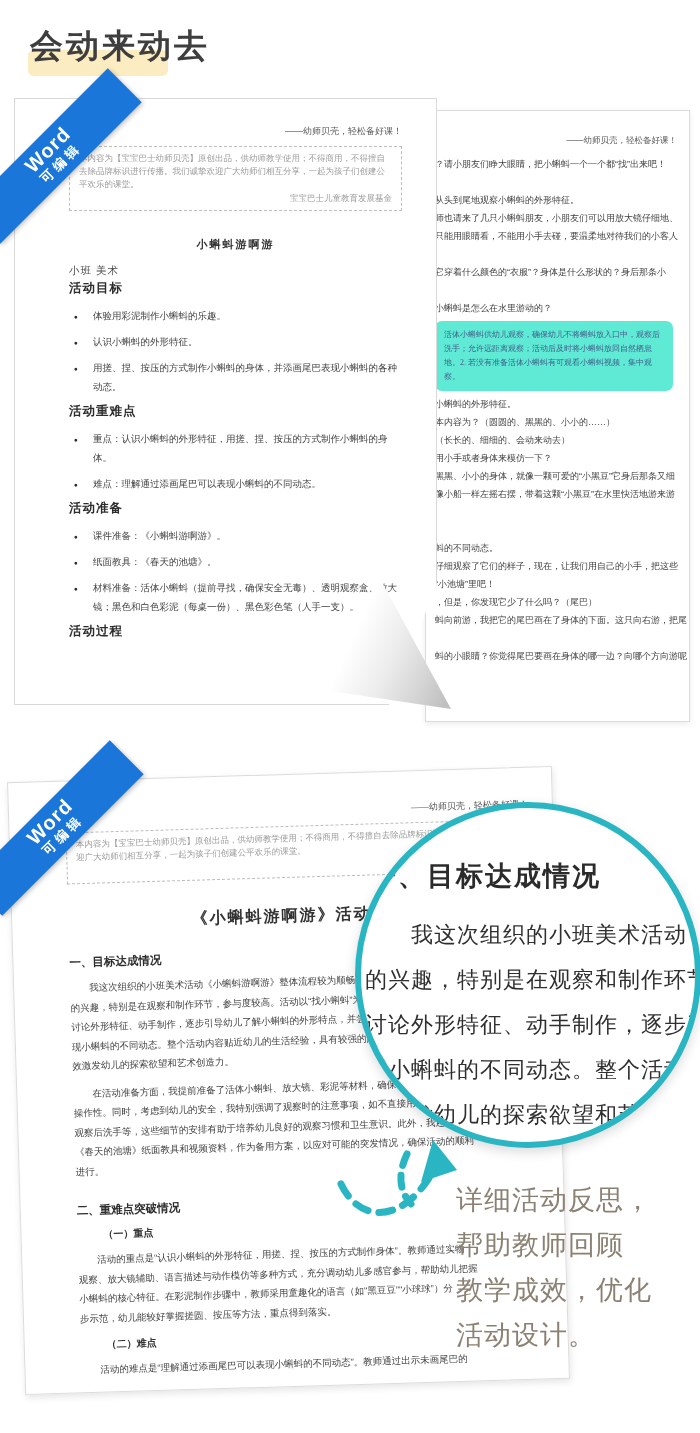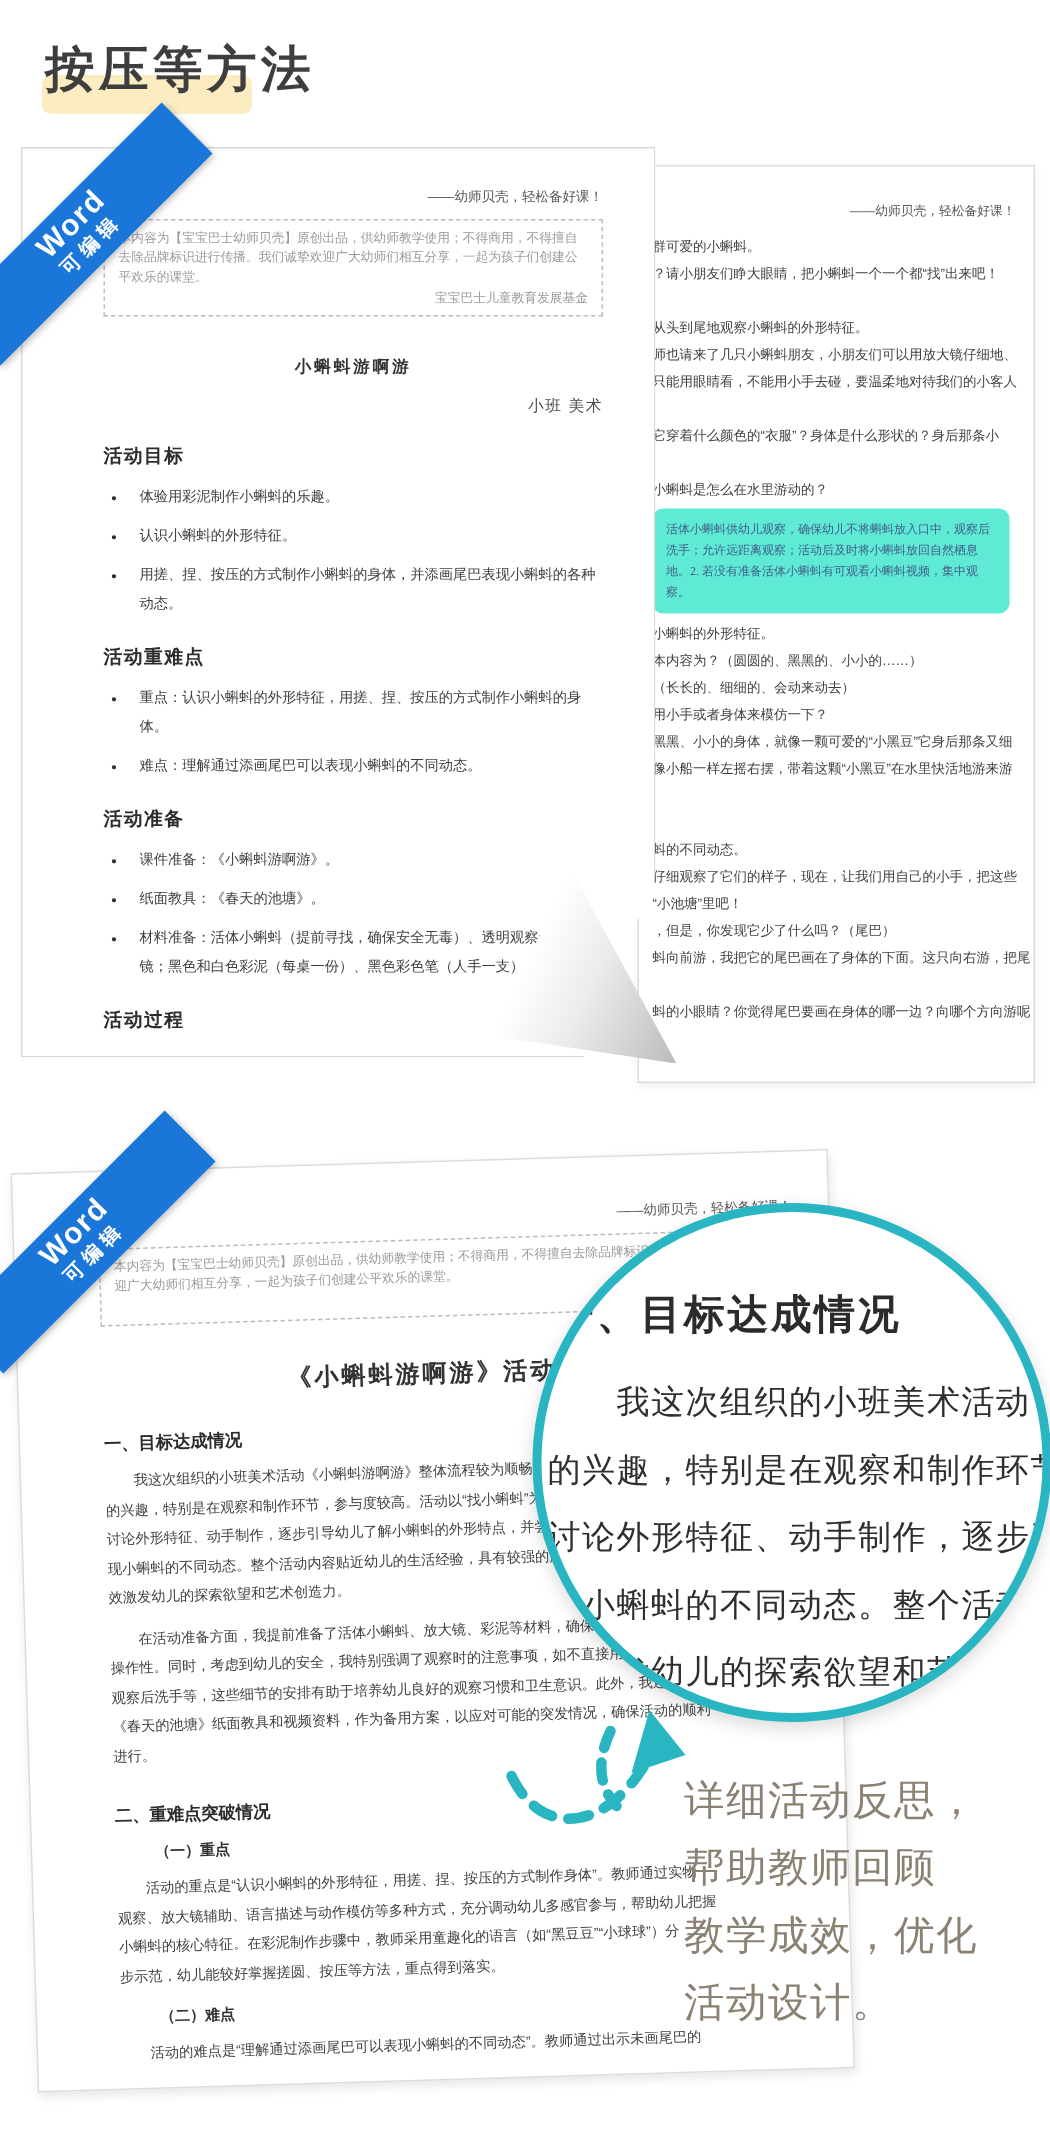"按压等方法" h1 { text: 按压等方法 -> 会动来动去 }
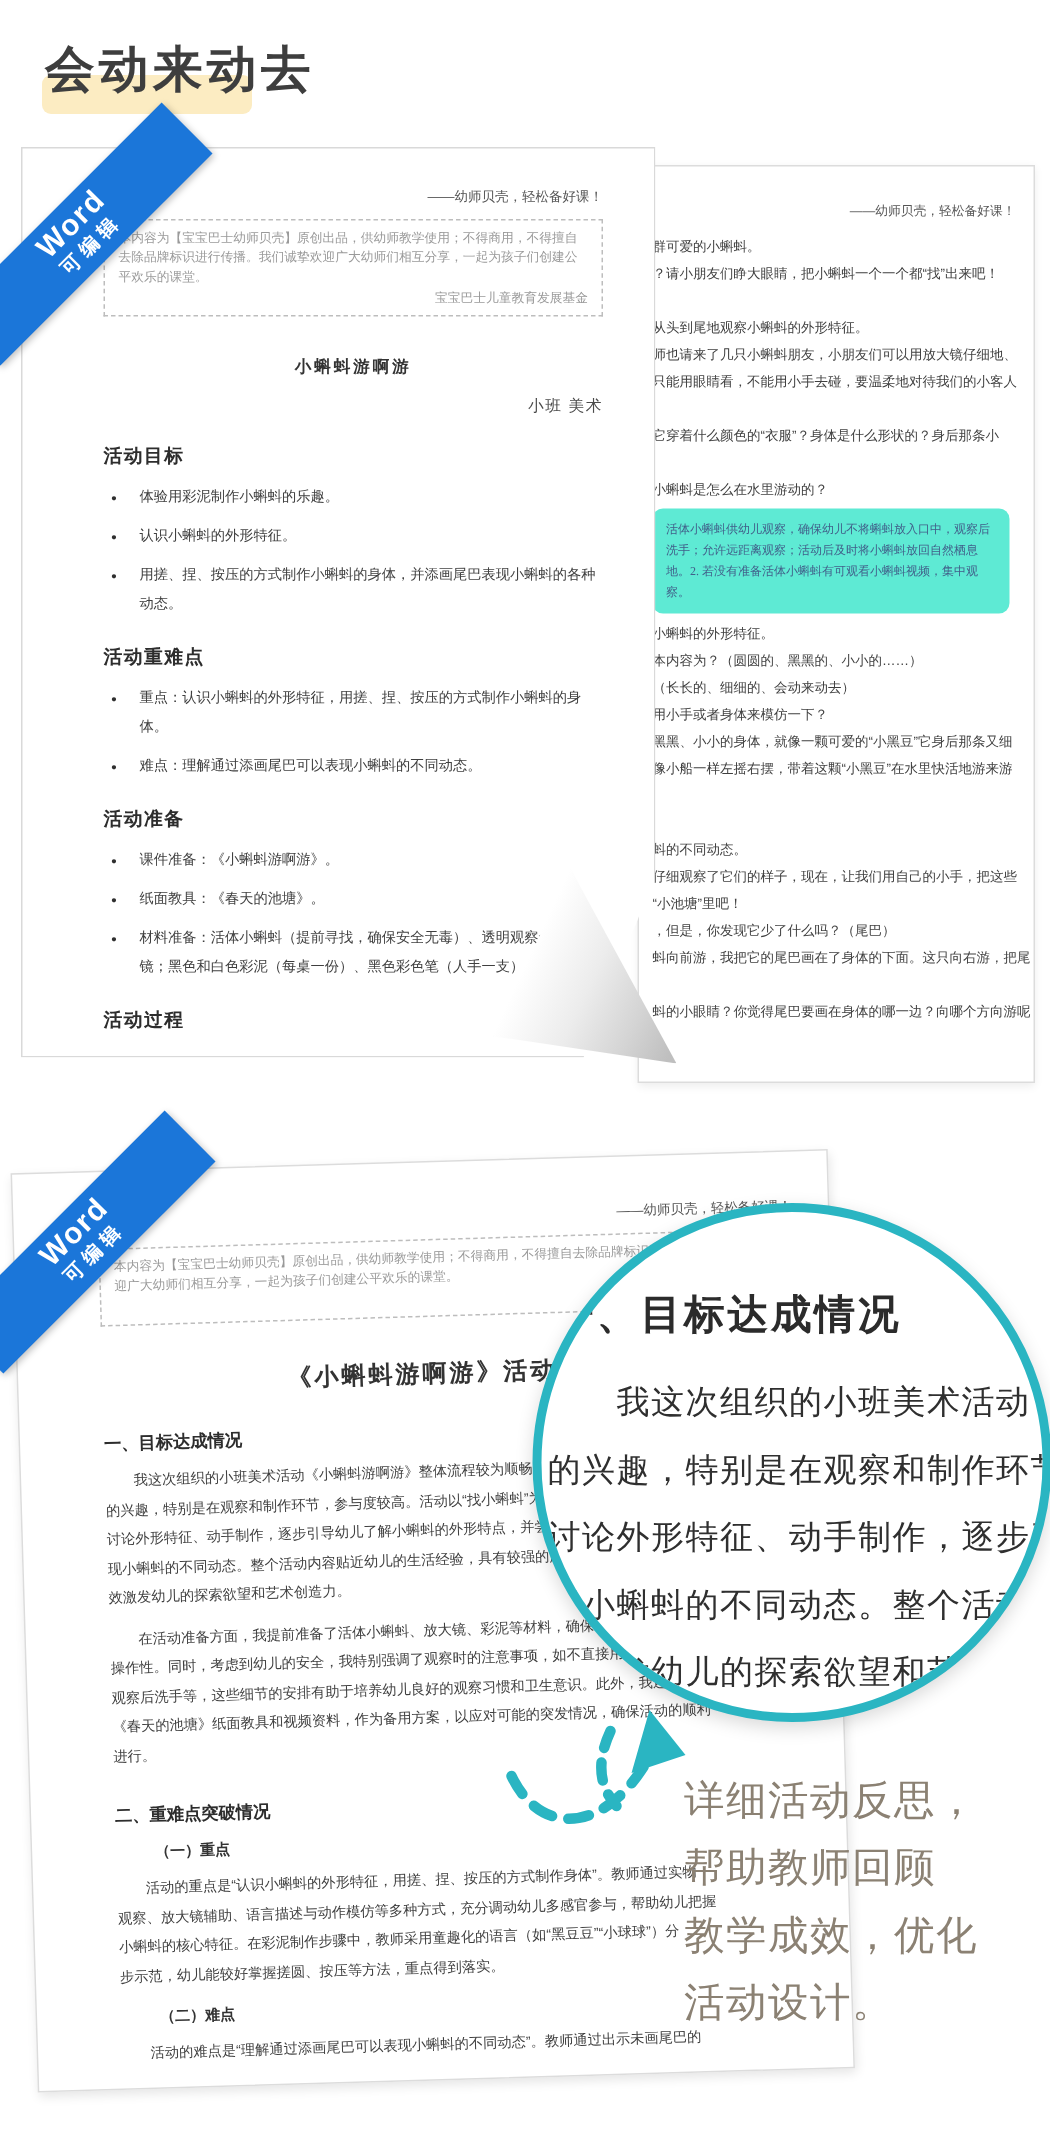"群可爱的小蝌蚪。" div.p2line { html: <div>群可爱的小蝌蚪。</div> -> none }
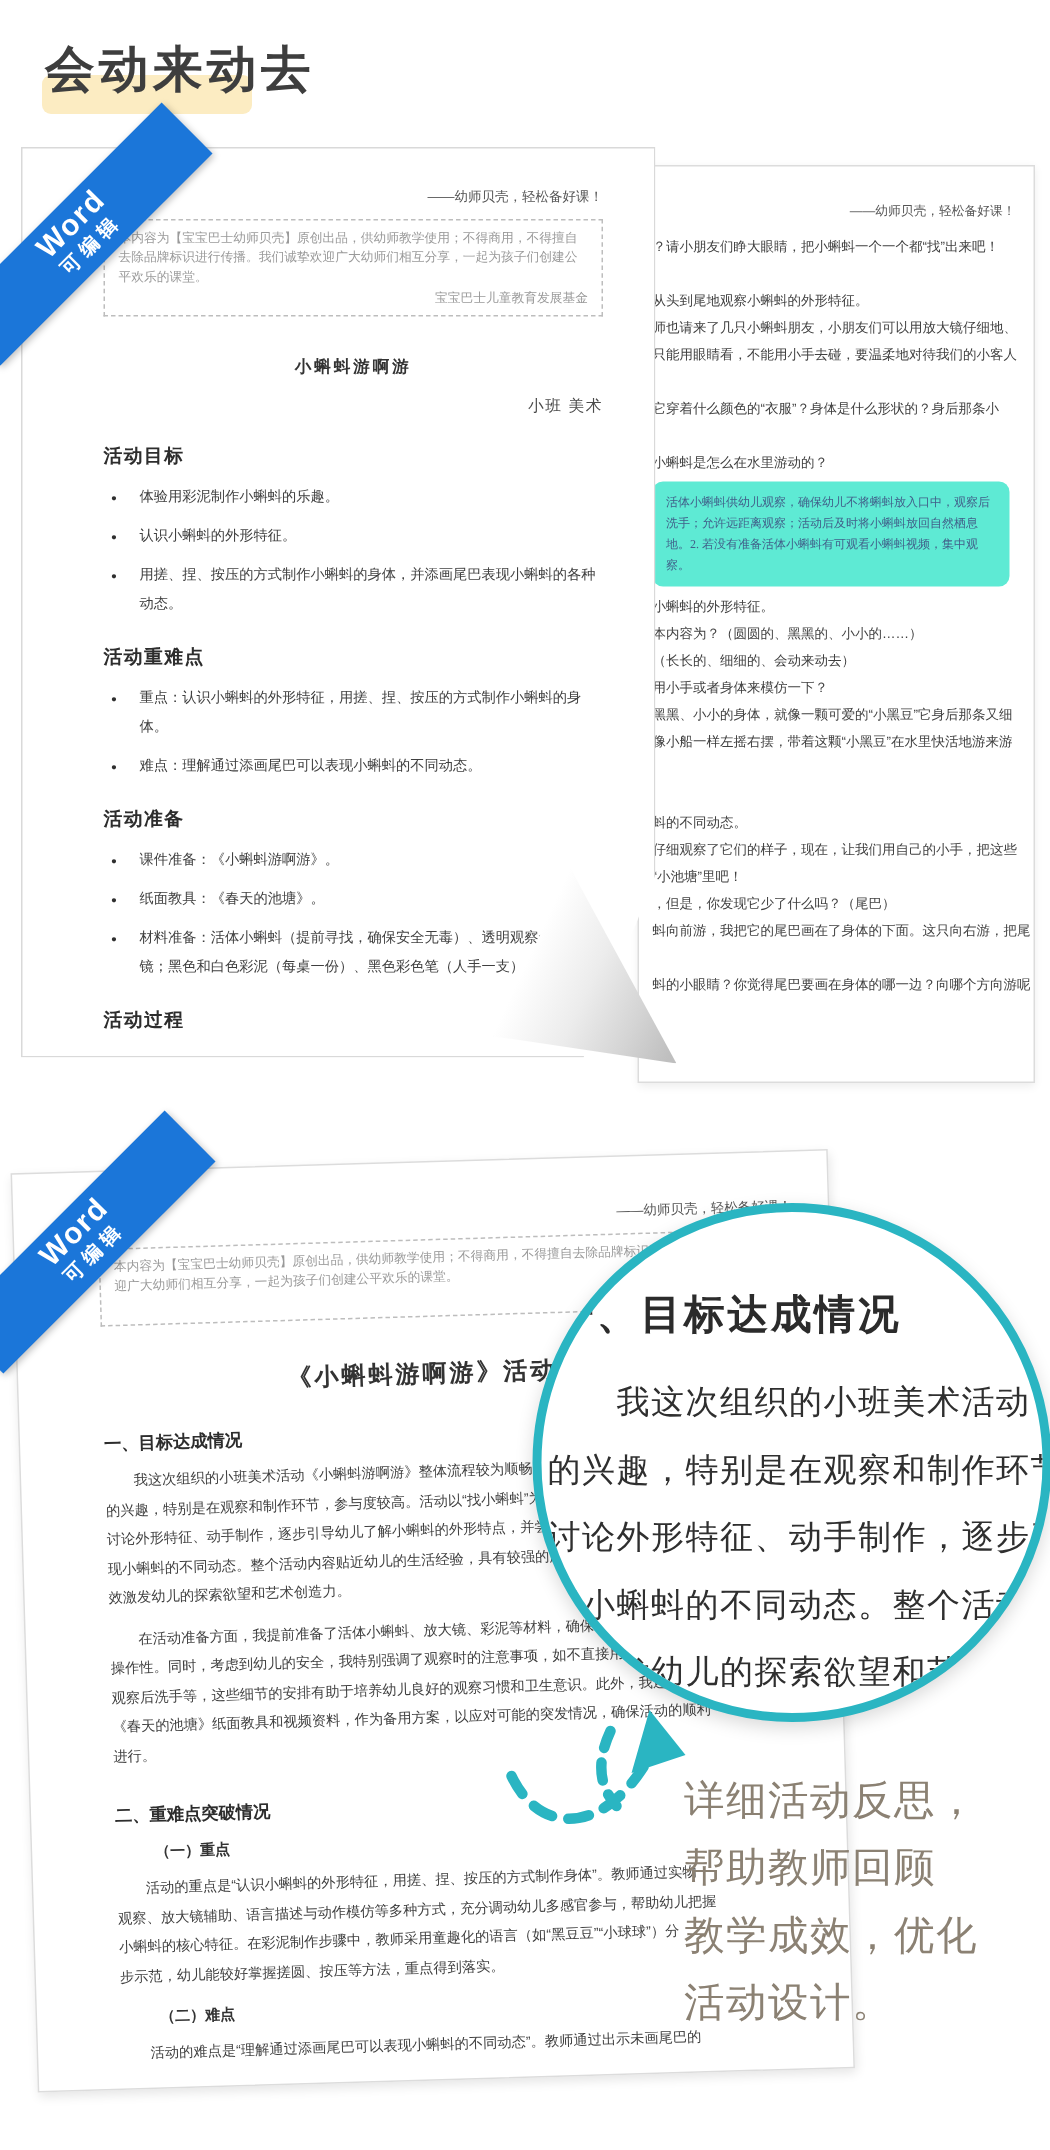"小班 美术" .p1sub { text-align: right -> left }
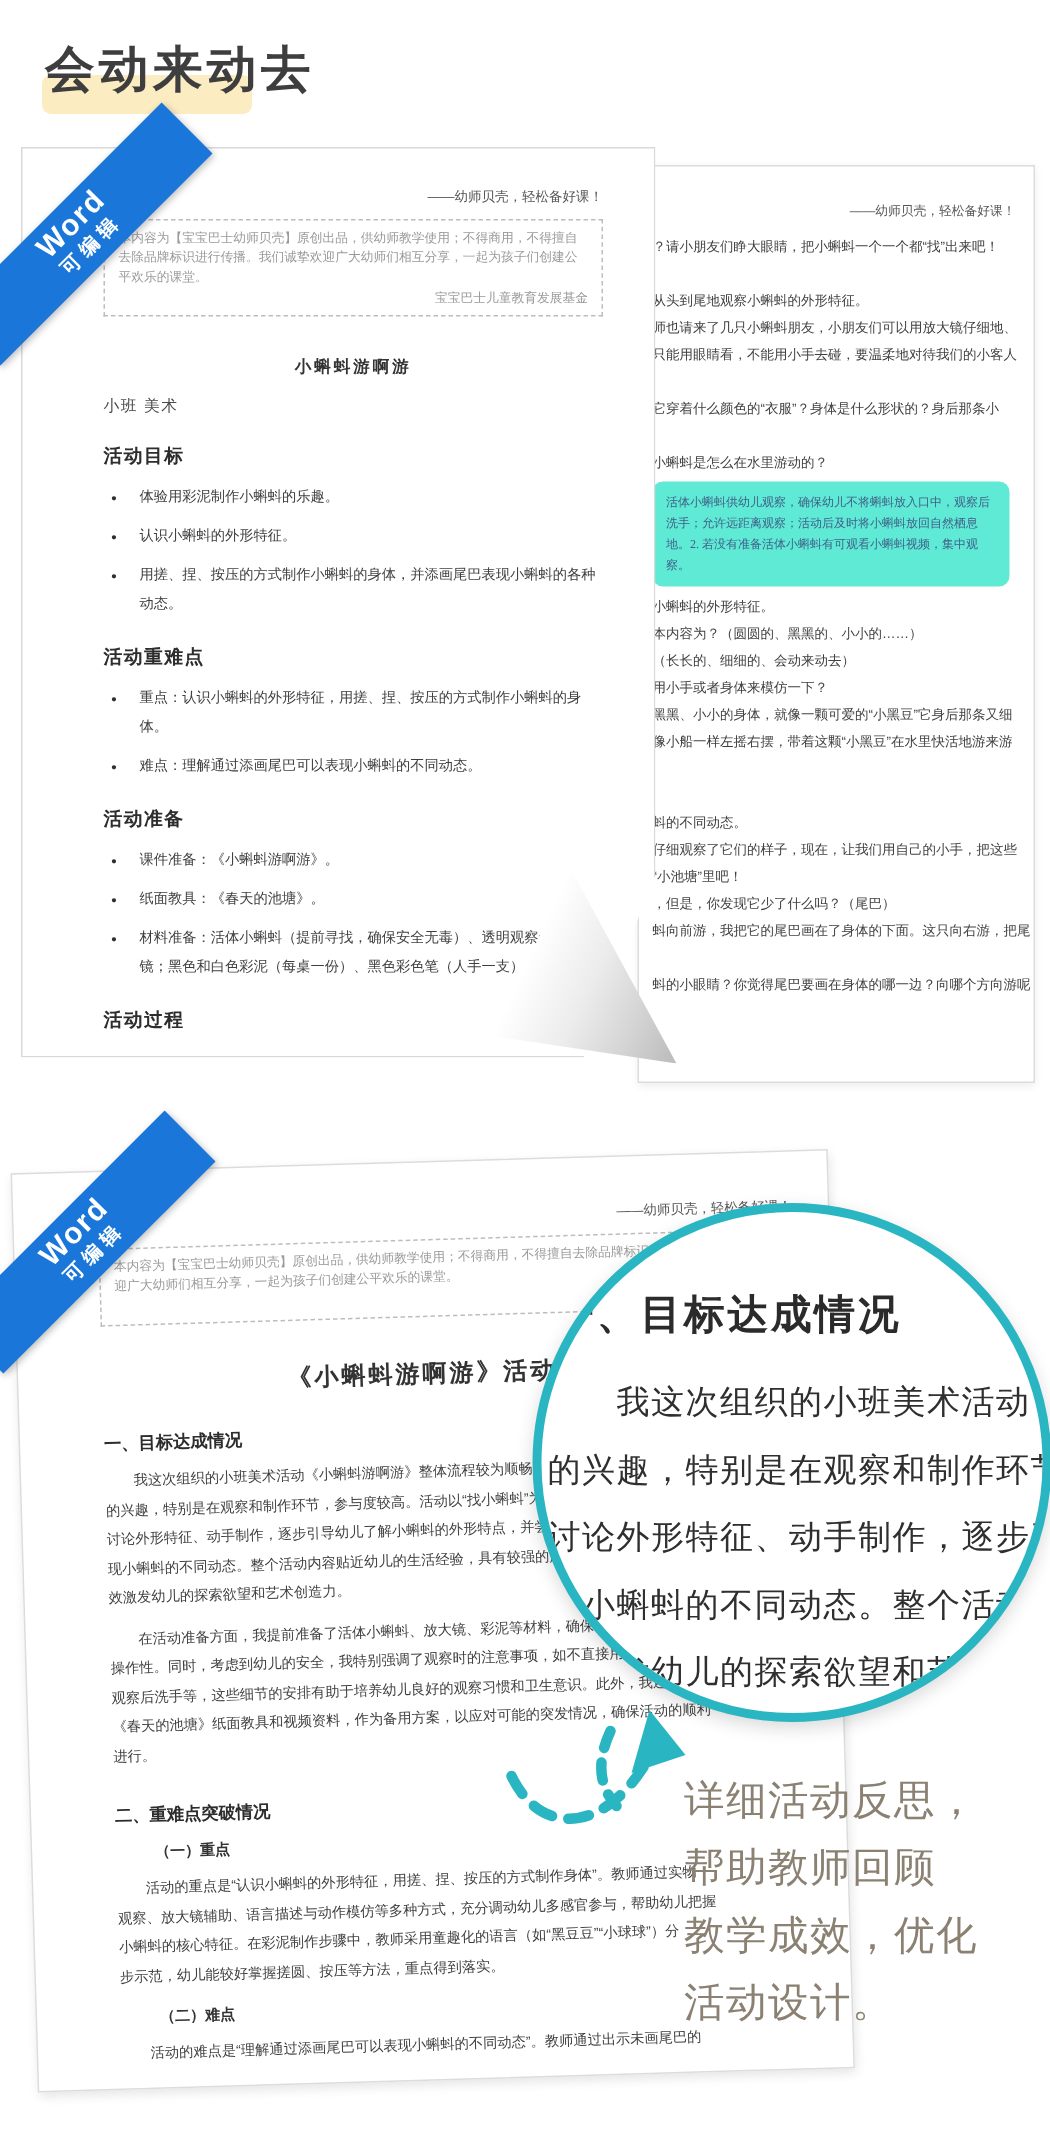"活动目标" .sec { margin-top: 18px -> 2px }
